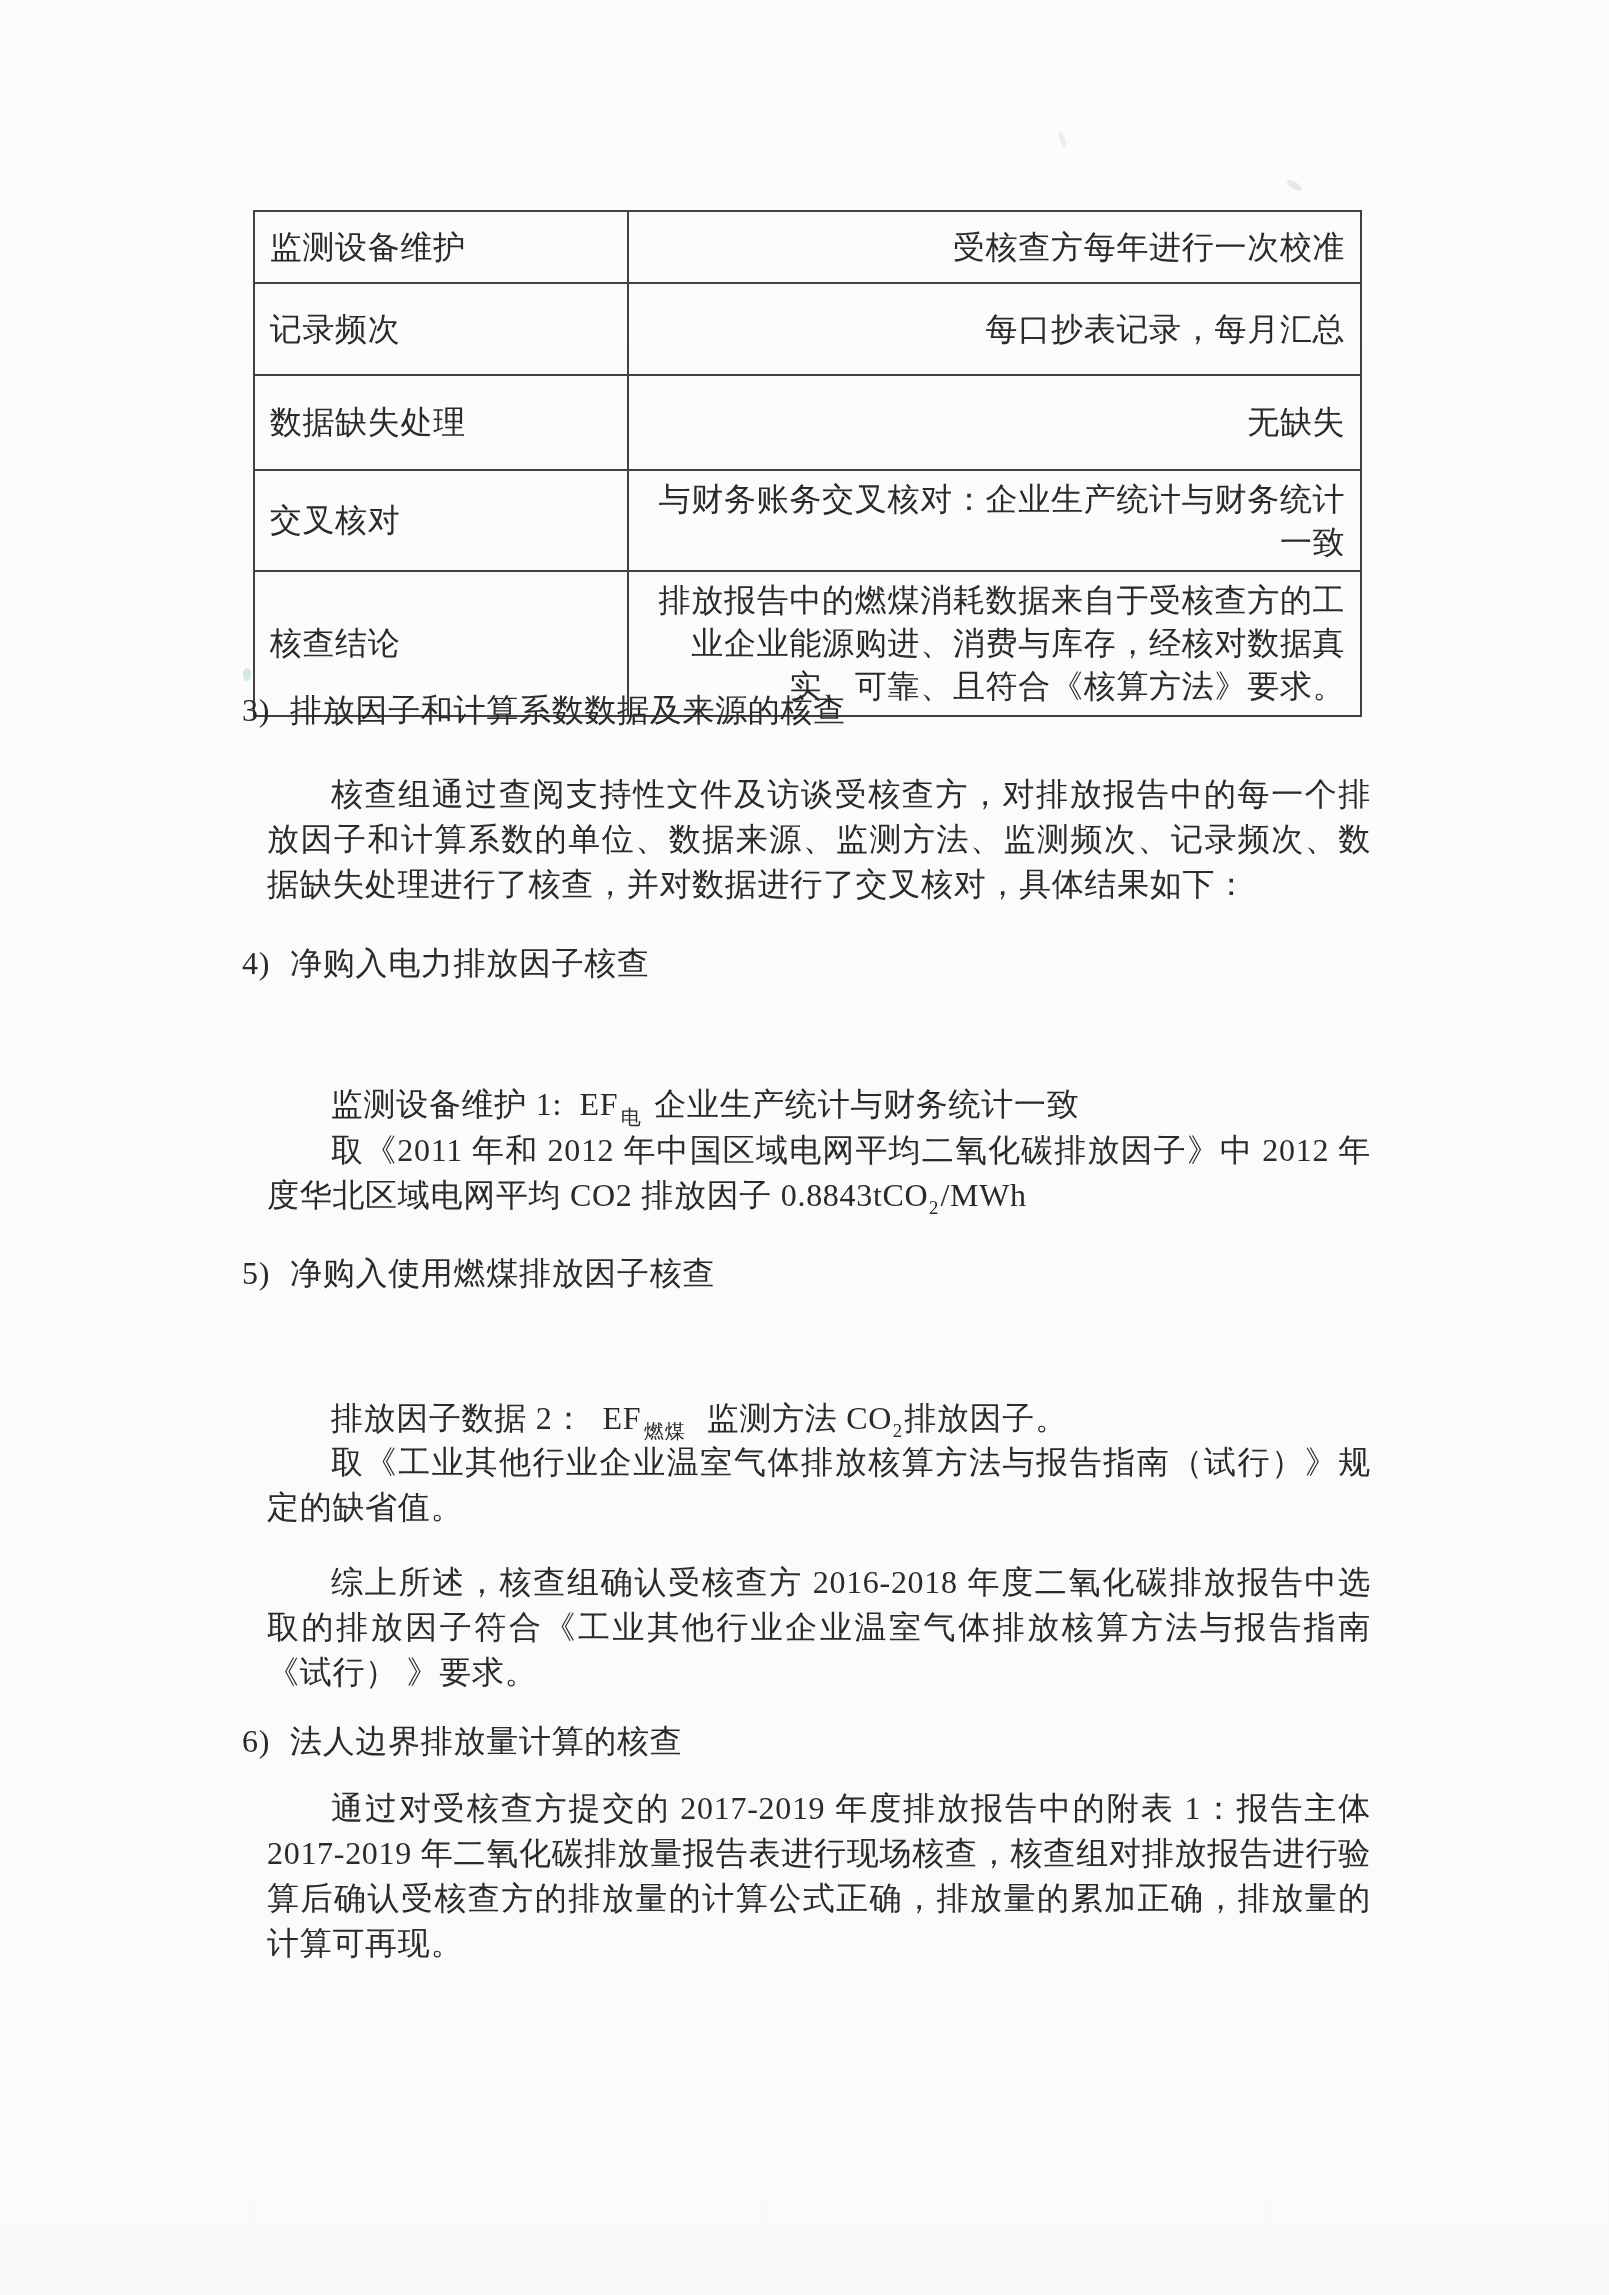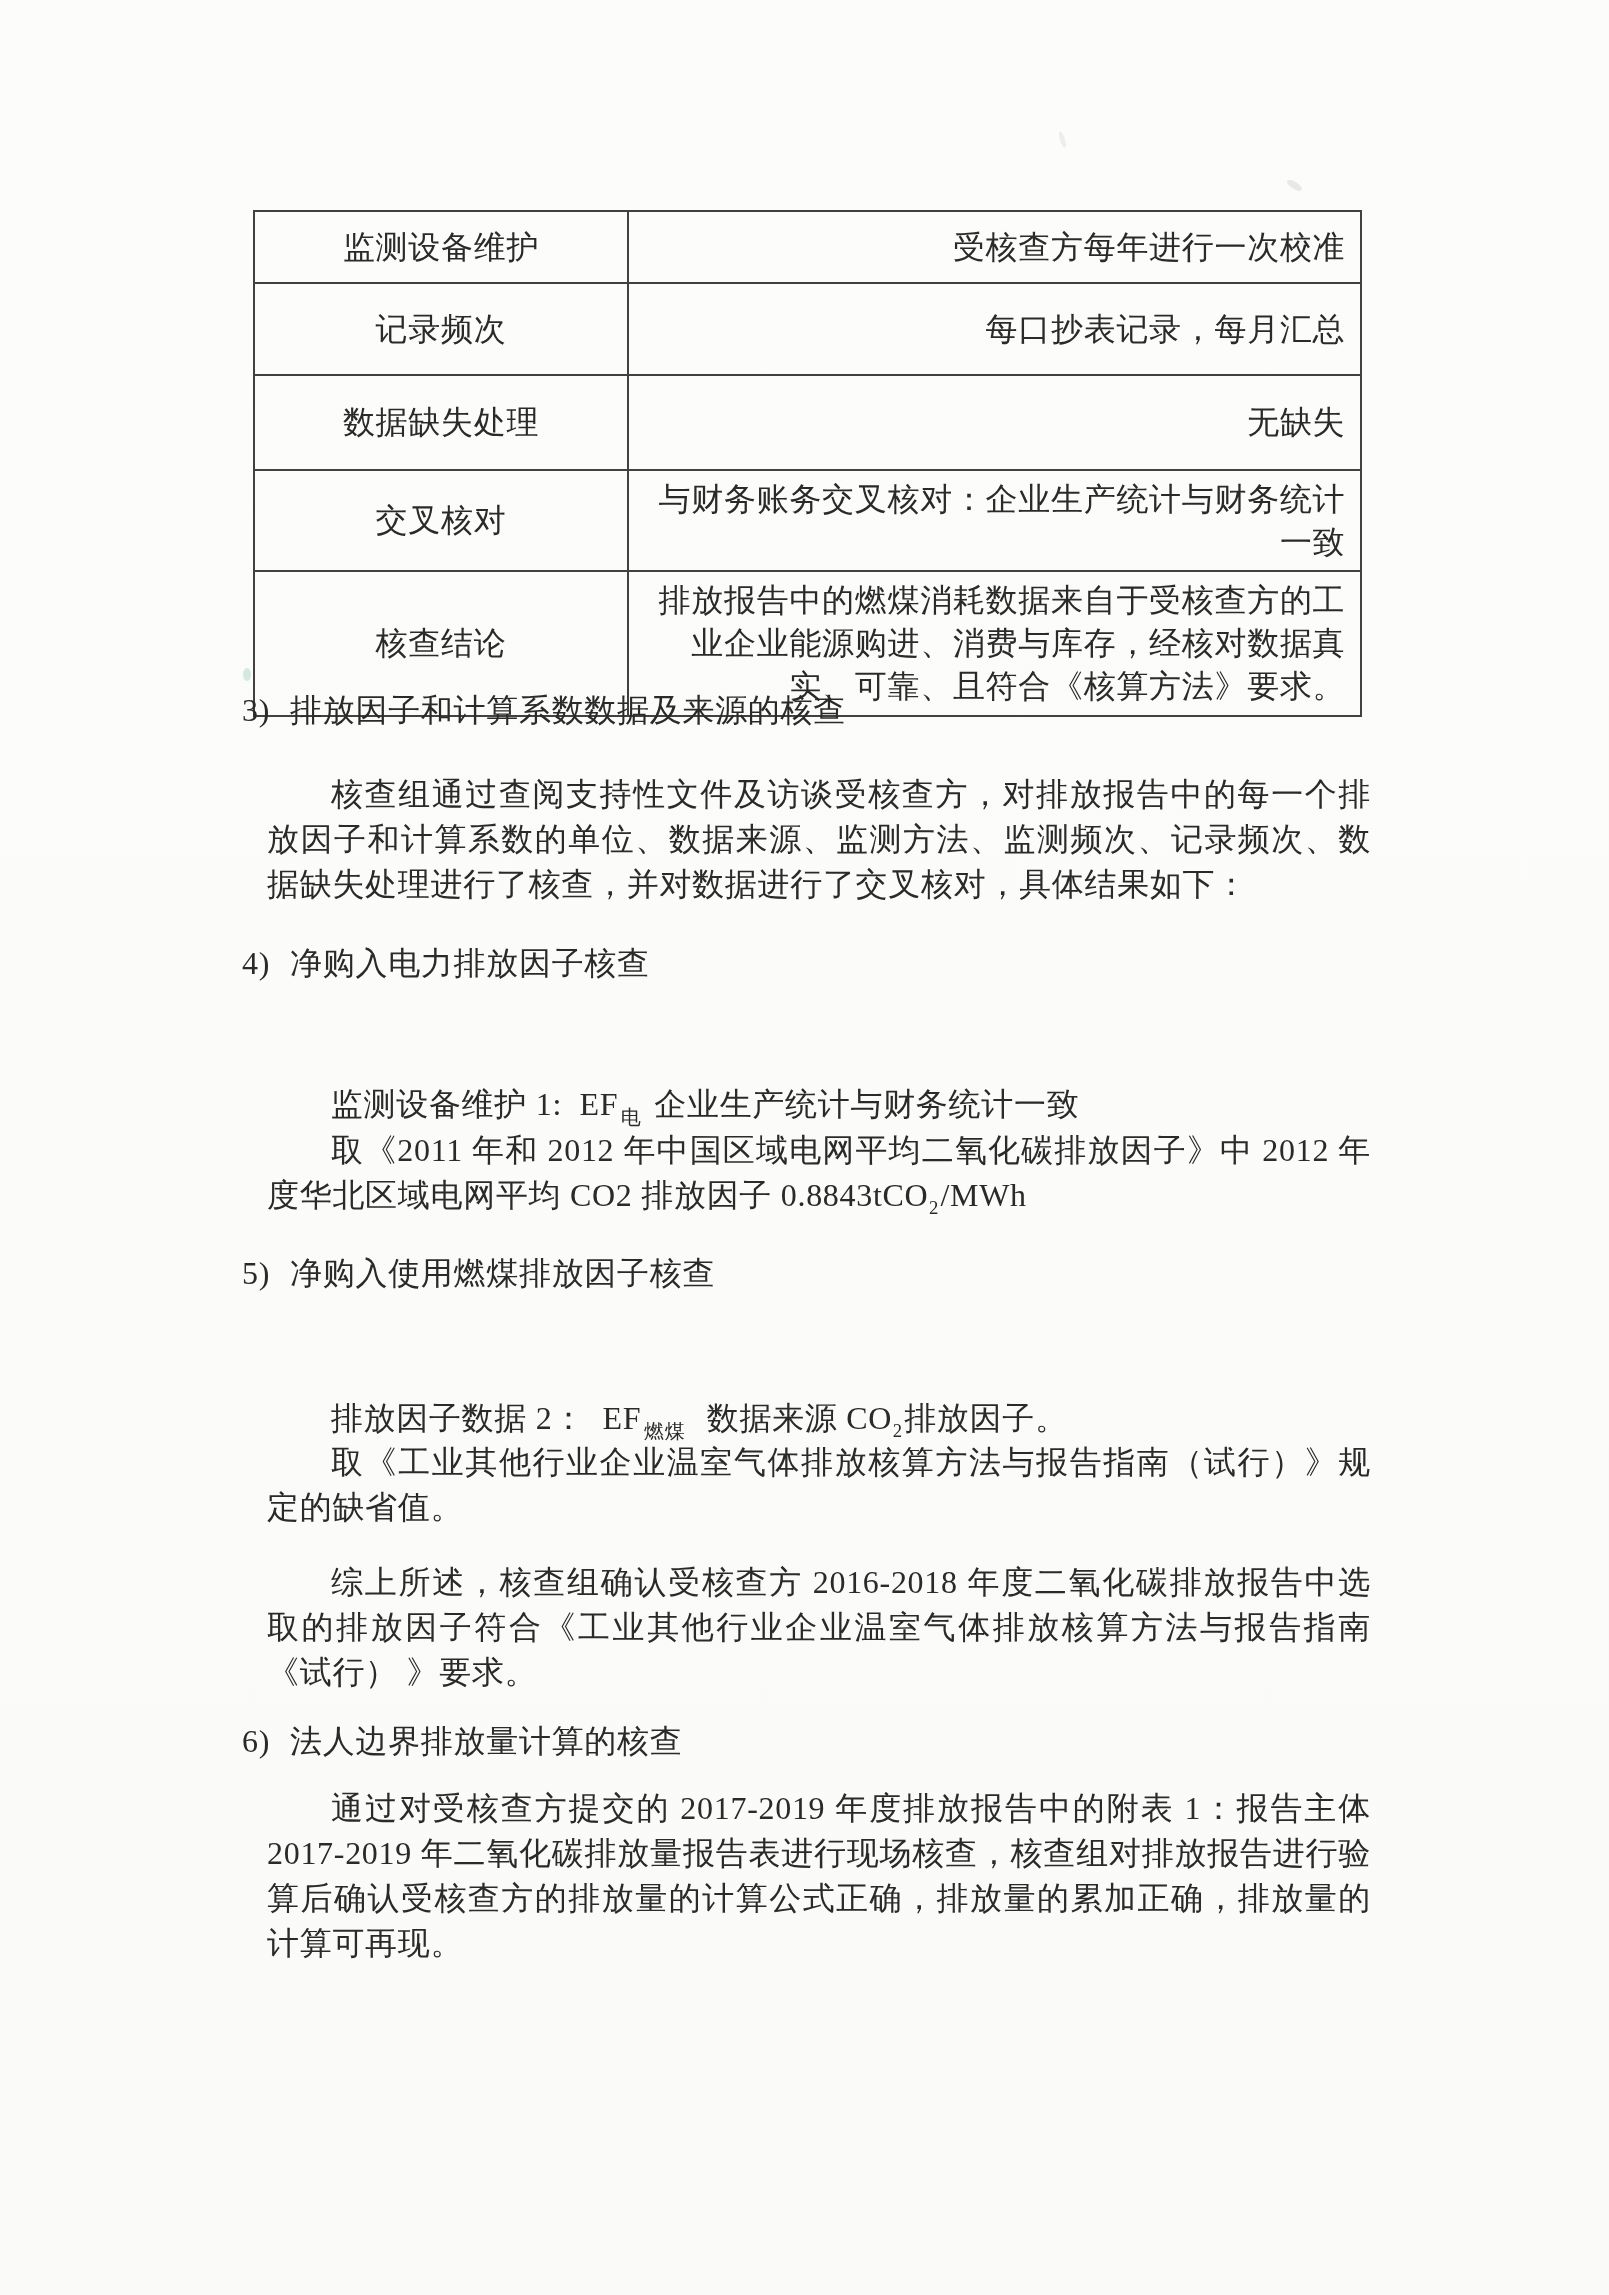"监测设备维护" td.lbl { text-align: center -> left }
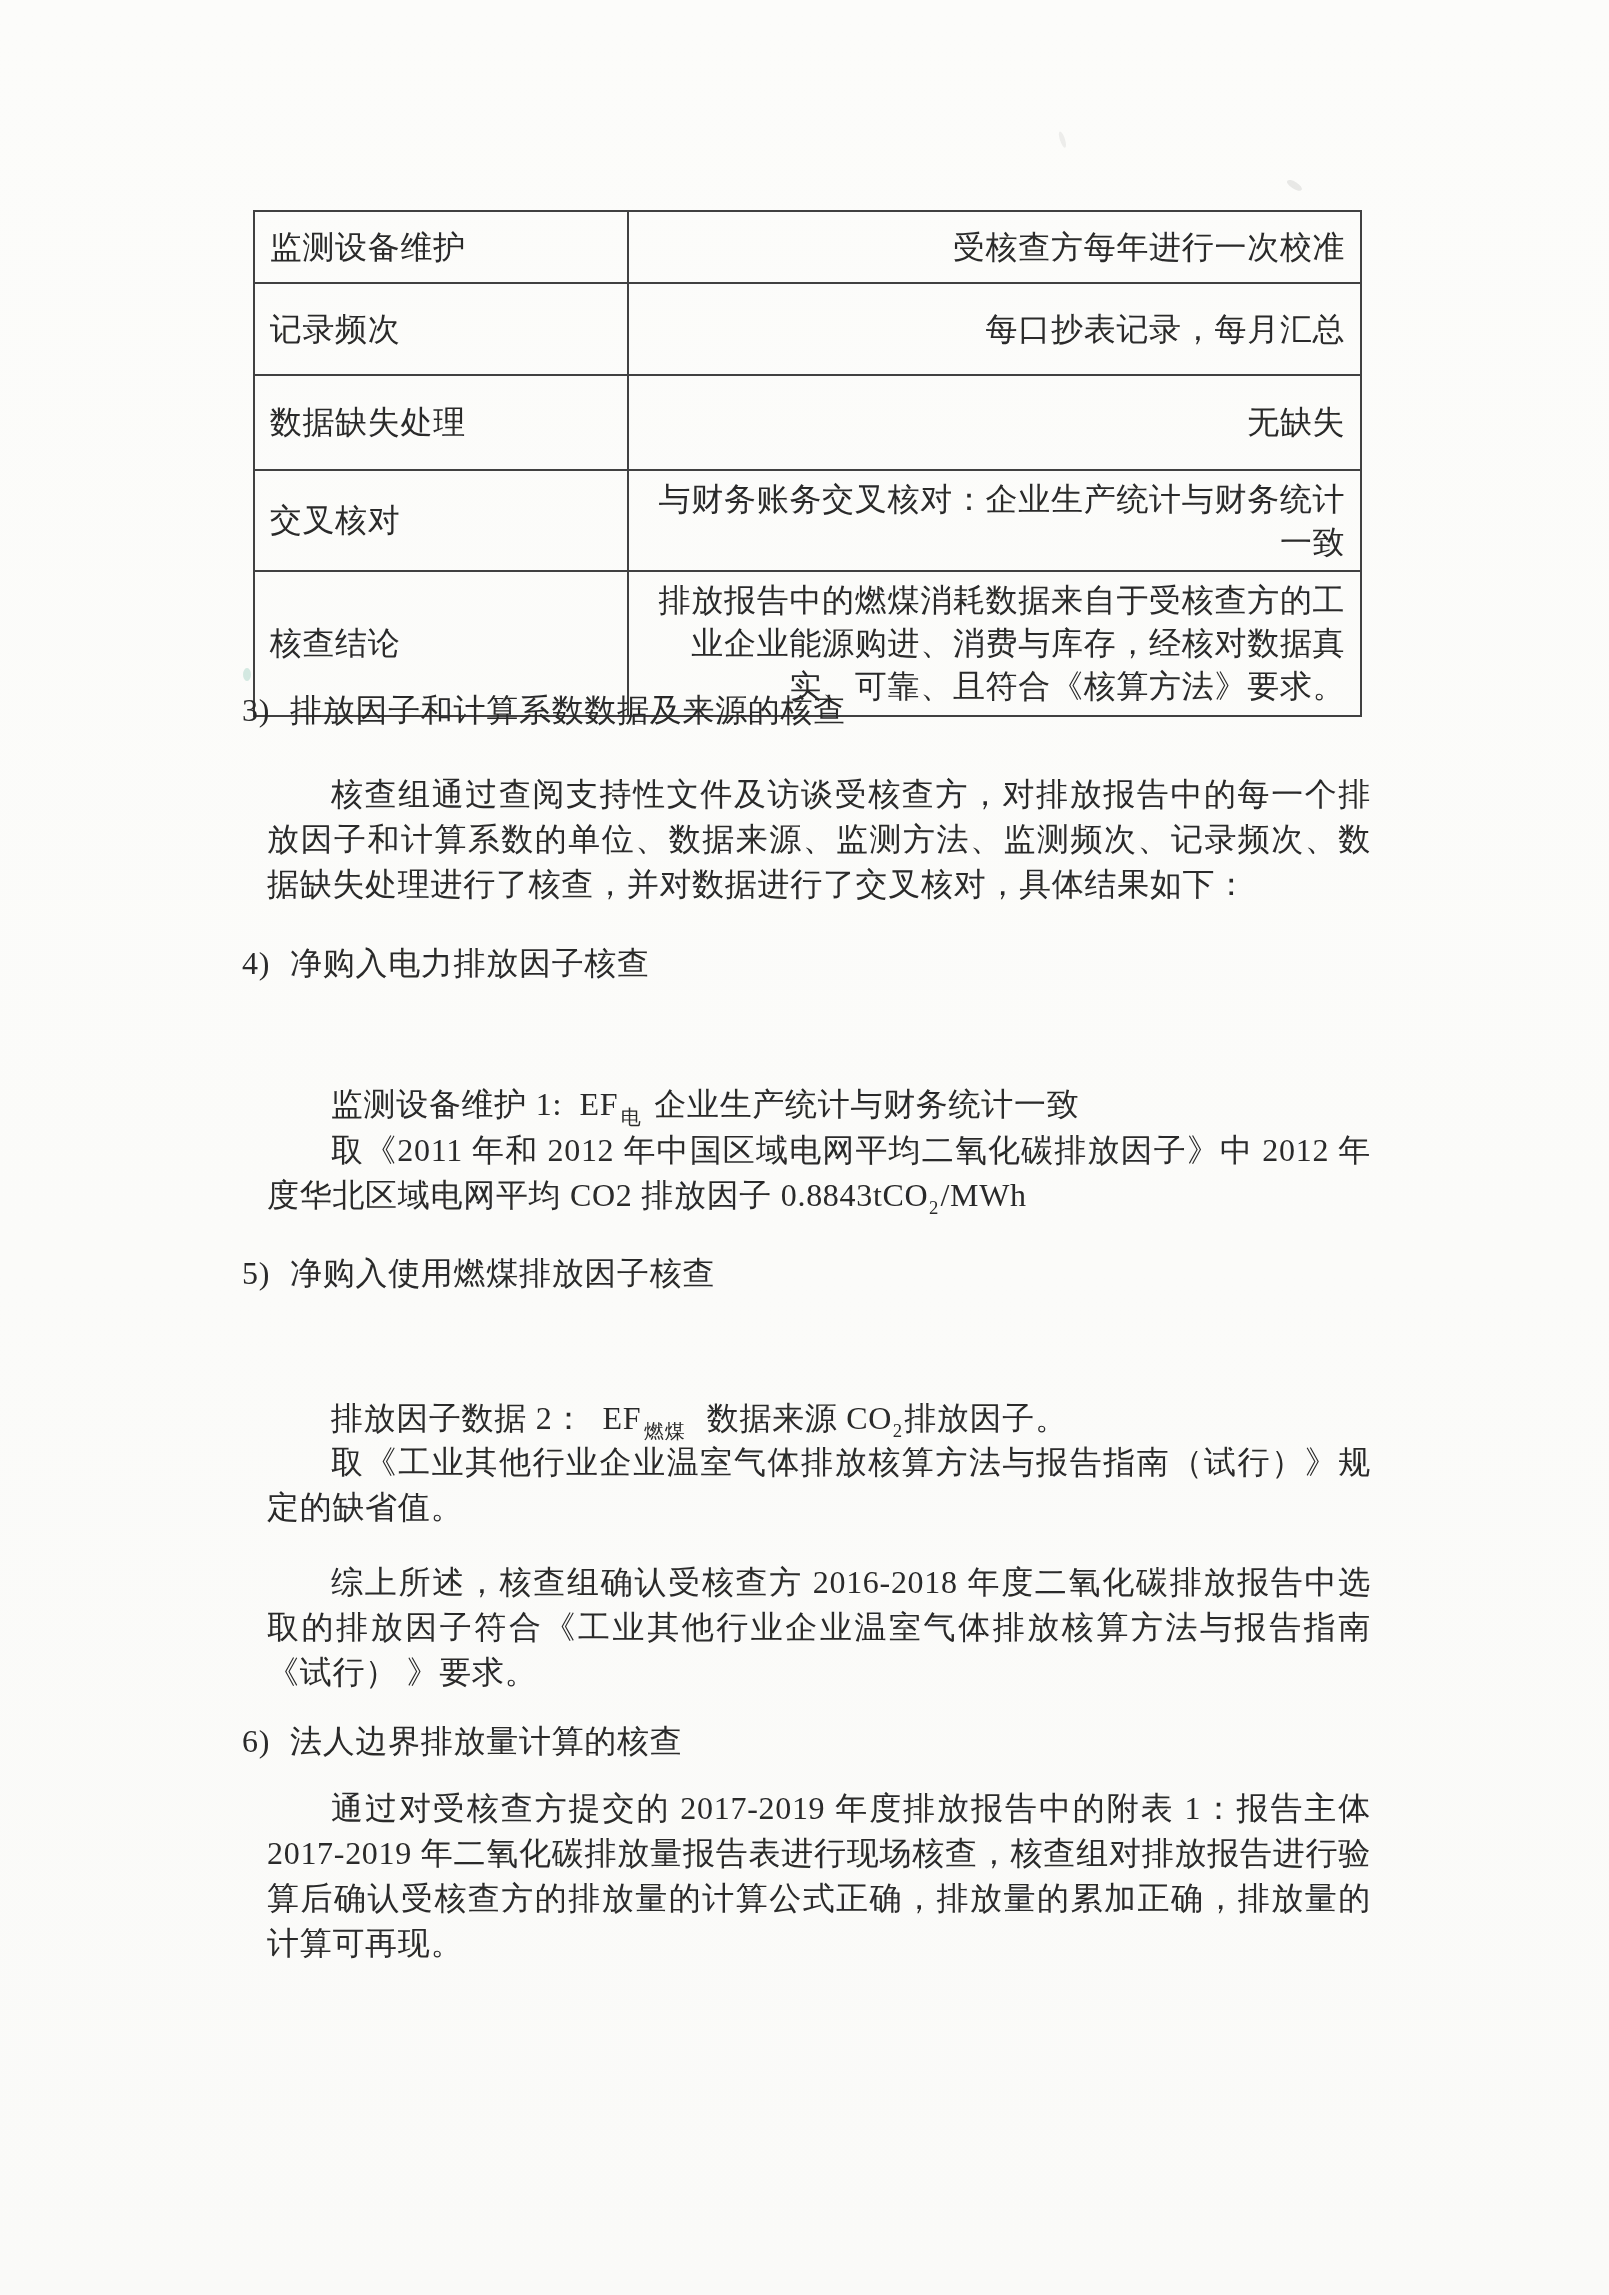"数据来源 CO" span { text: 数据来源 -> 监测方法 }
